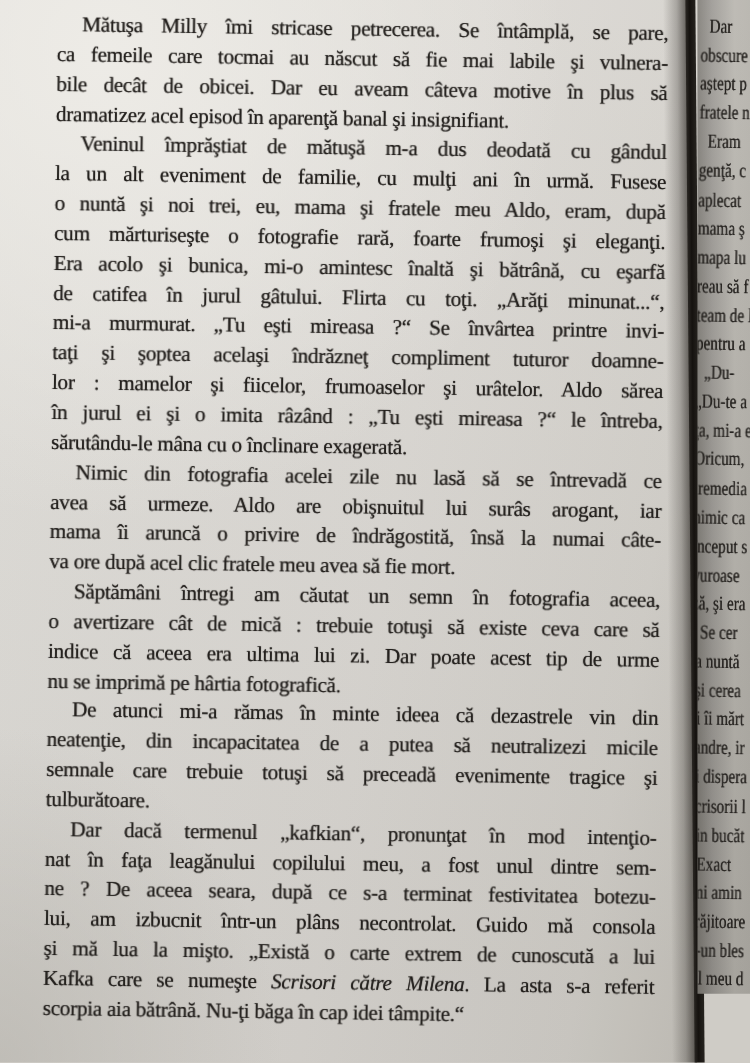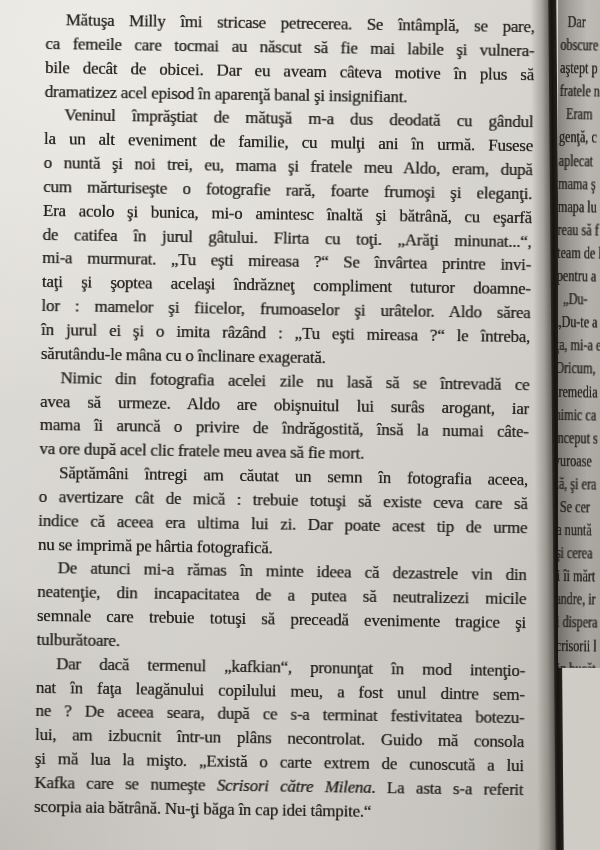"Dar" .right-strip { height: 668px -> 795px }
